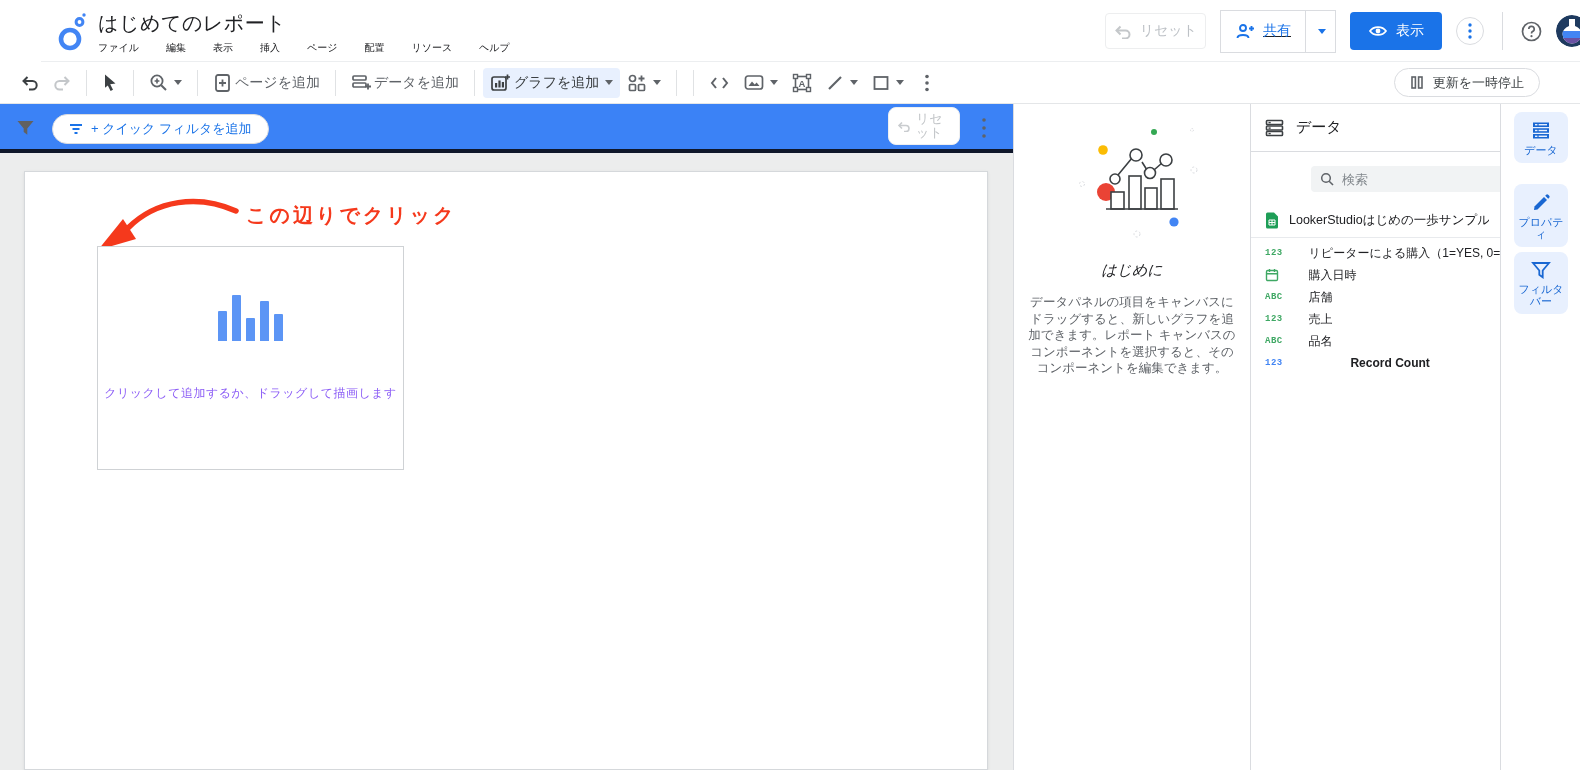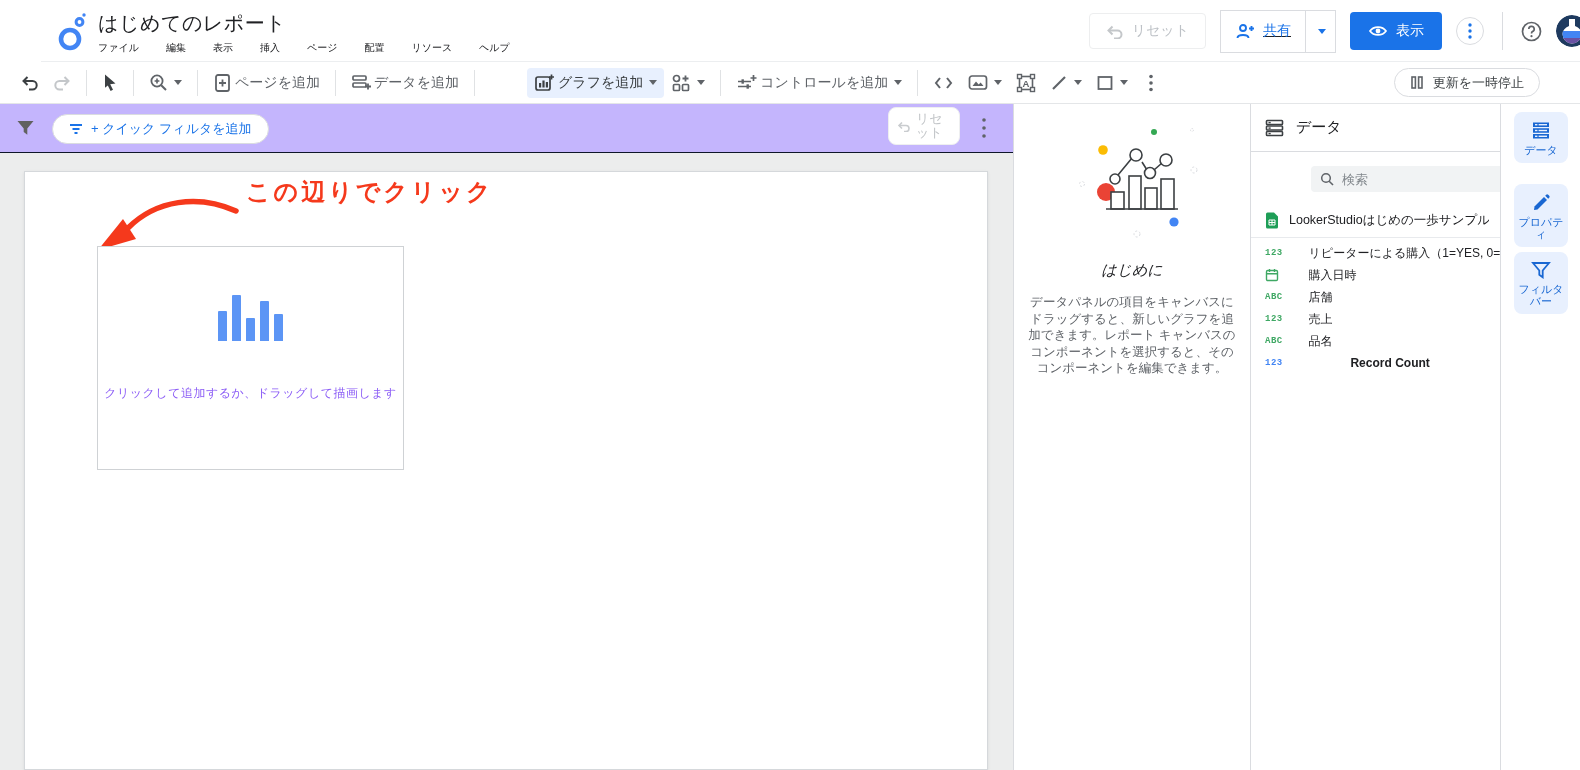"リセット" .btn-reset-top { padding: 0 16px -> 0 8px }
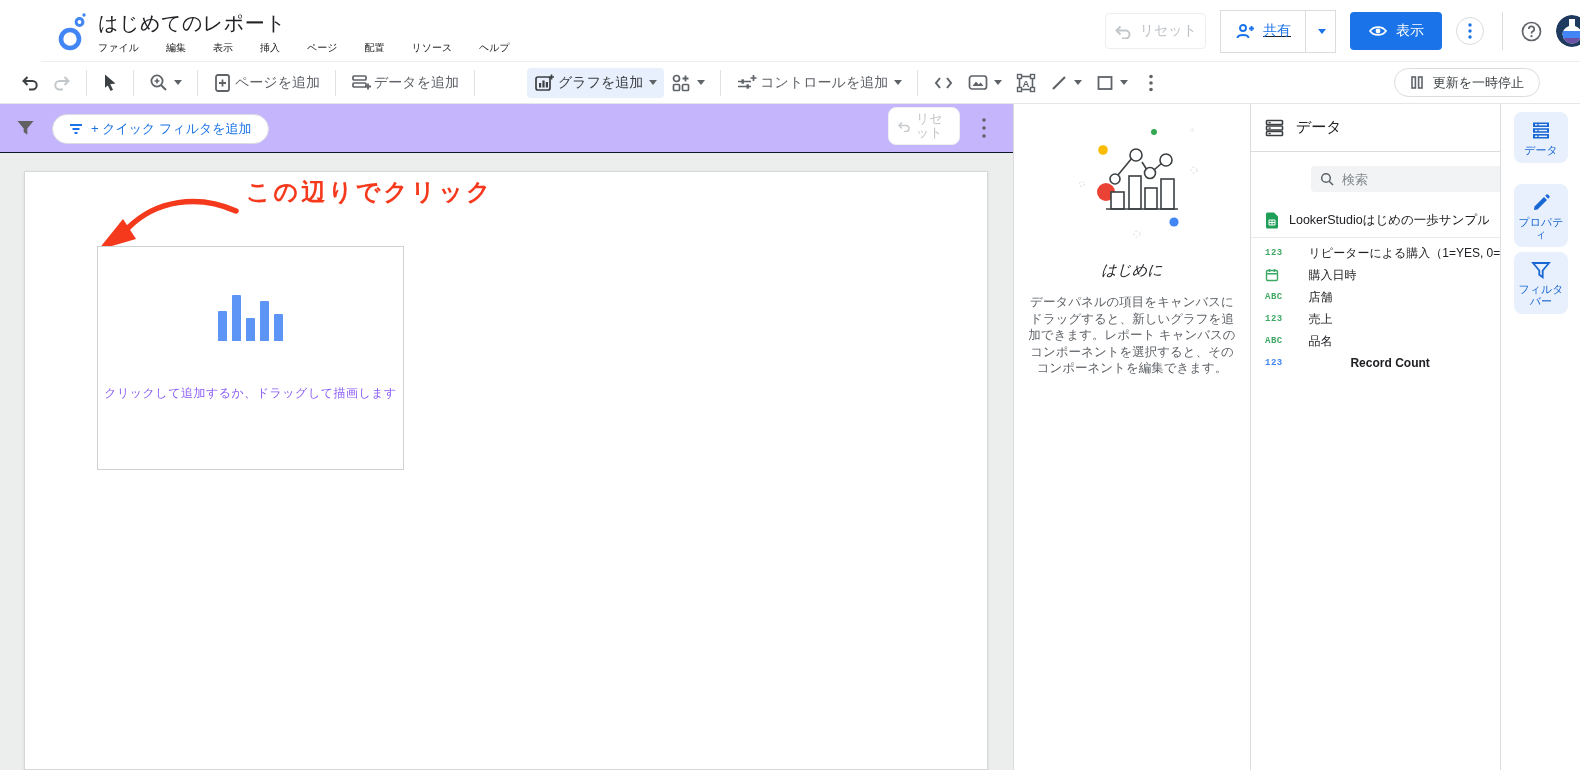"グラフを追加" .tb-item.active { margin-left: 44px -> none }
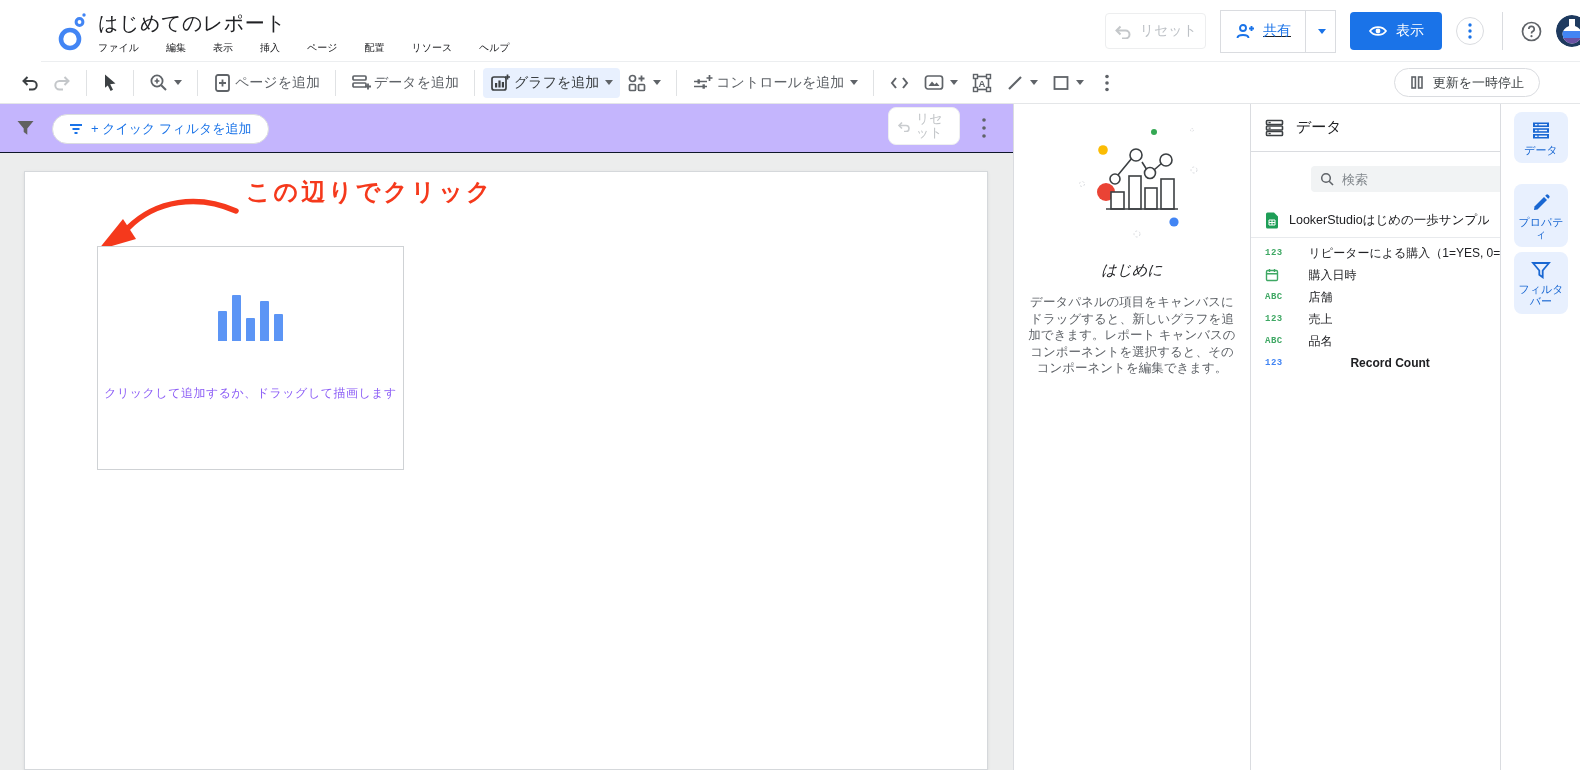"コントロールを追加" div.tb-item { html: <div> <svg> <path></path> <rect></rect> <rect></rect> <path></path> </svg> <span>コントロールを追加</span> <span></span> </div> -> none }
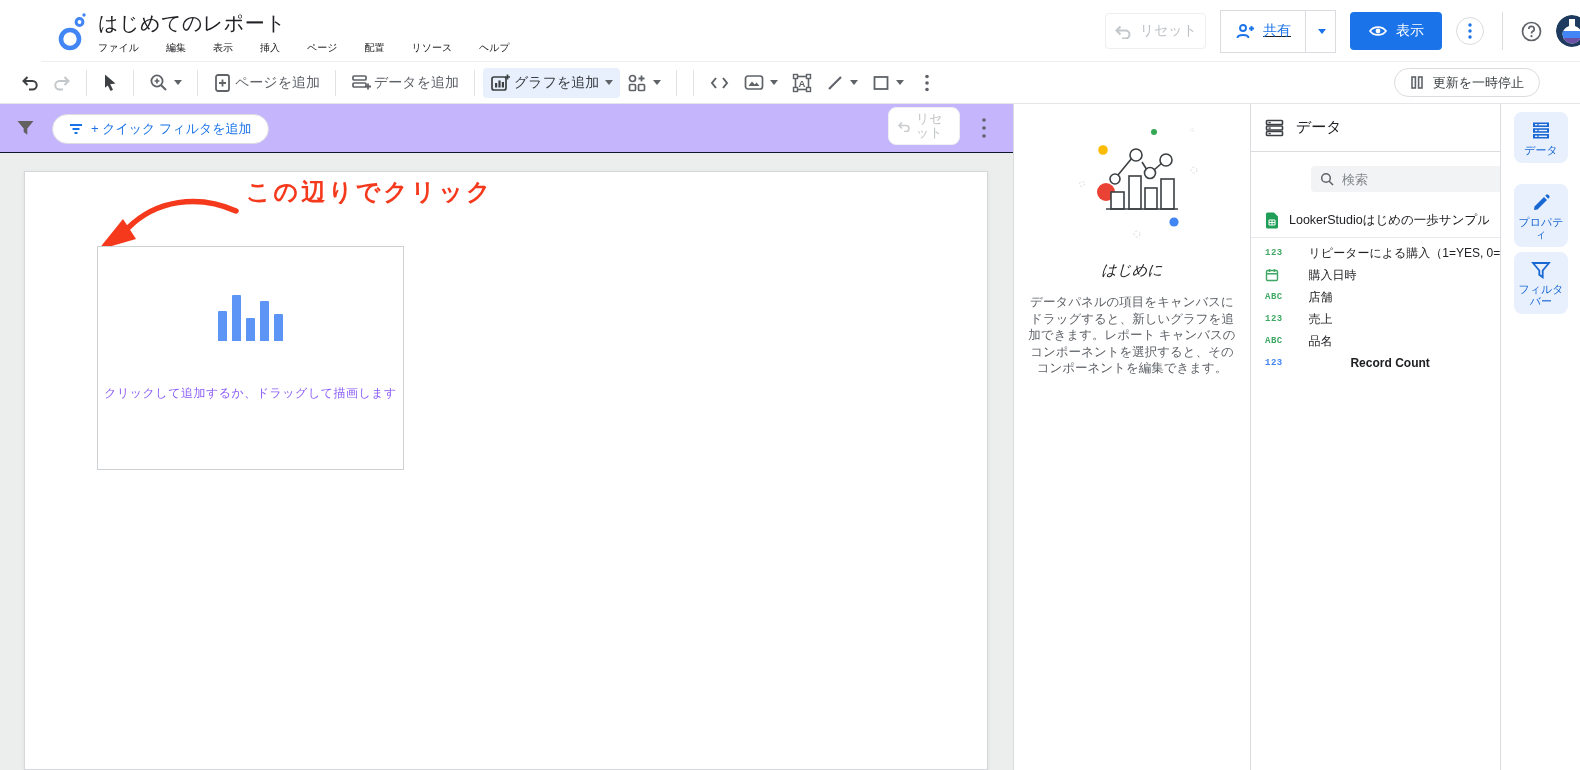"+ クイック フィルタを追加" .filterbar { background: #c4b5fd -> #3b82f6; border-bottom: 1px solid #0f172a -> 4px solid #0f172a }
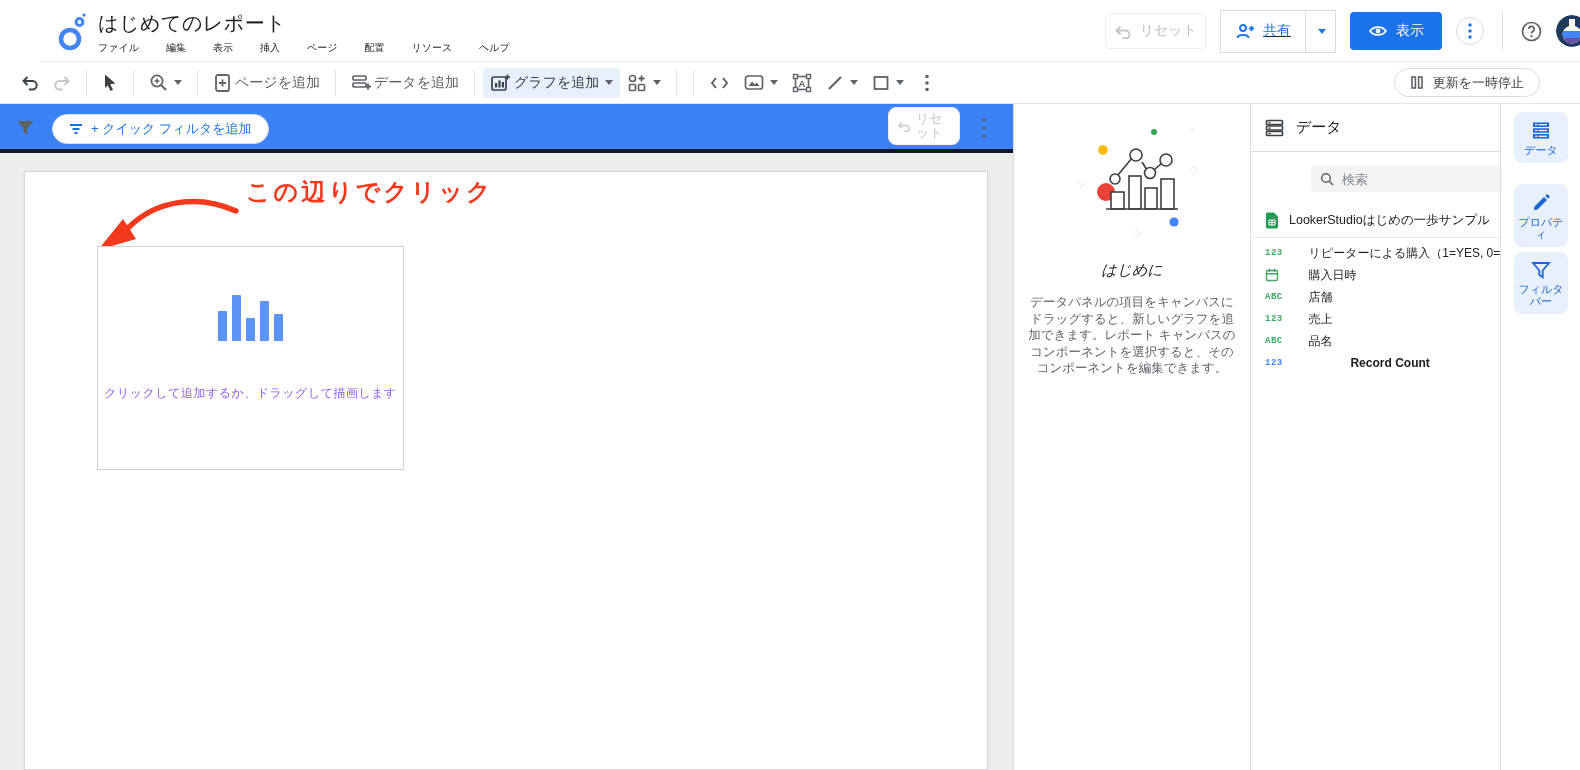"この辺りでクリック" .annotation-text { font-size: 24px -> 20px; top: 4px -> 30px }
